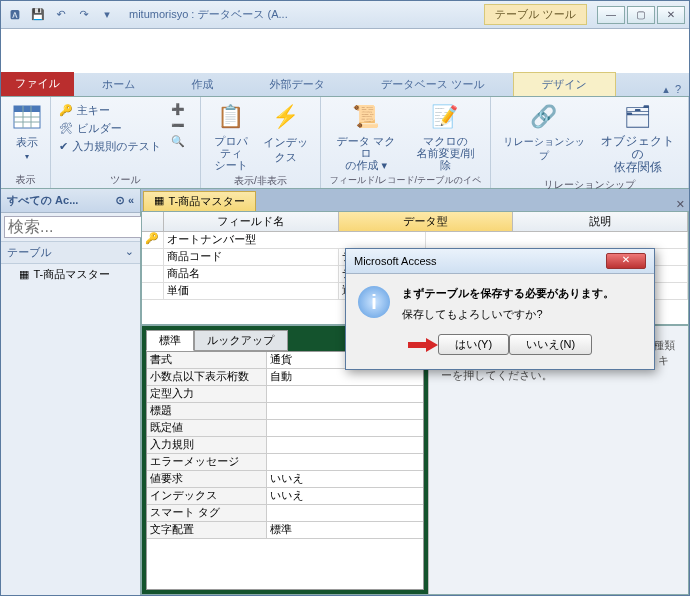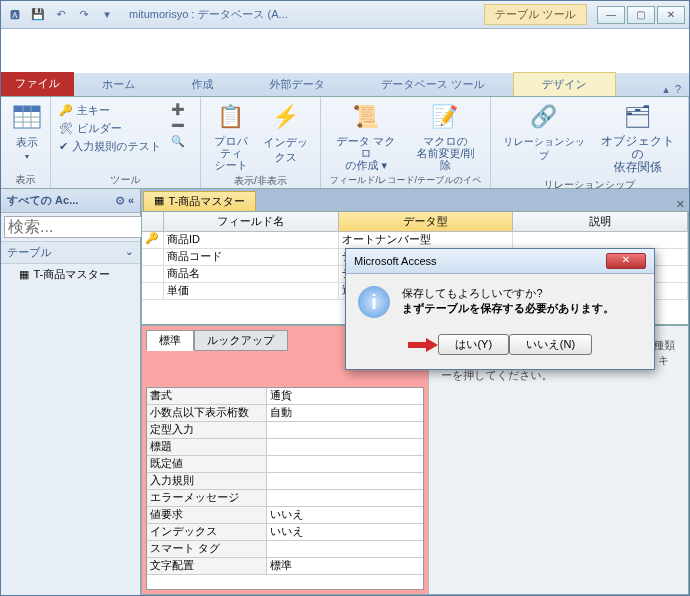"商品ID" div.gr-cell { html: <div>商品ID</div> -> none }
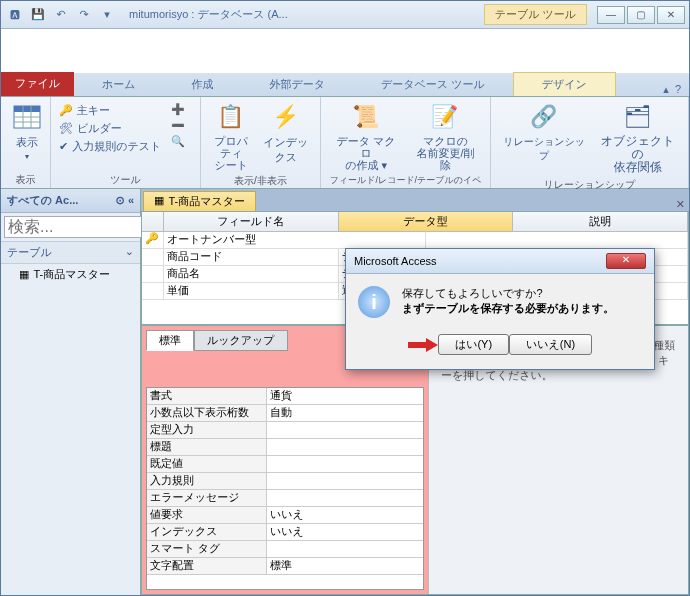"保存してもよろしいですか?" div { order: before "まずテーブルを保存する必要があります。" -> after "まずテーブルを保存する必要があります。" }
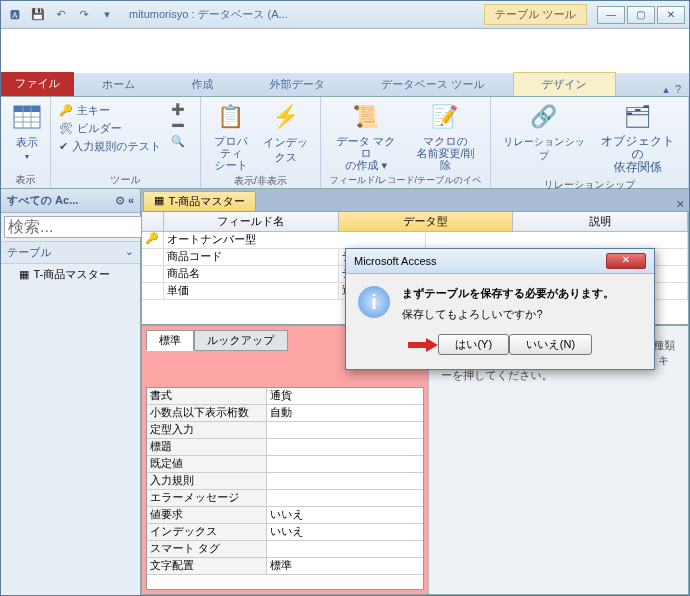"標準" .prop-left { background: #fca5a5 -> #14532d; gap: 36px -> none }
